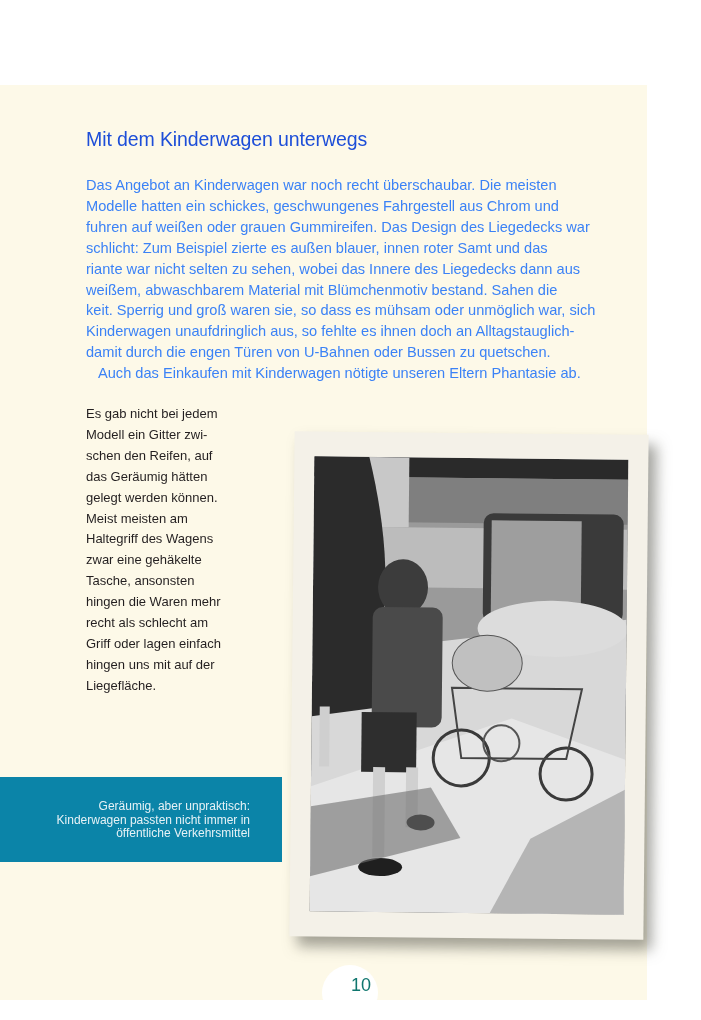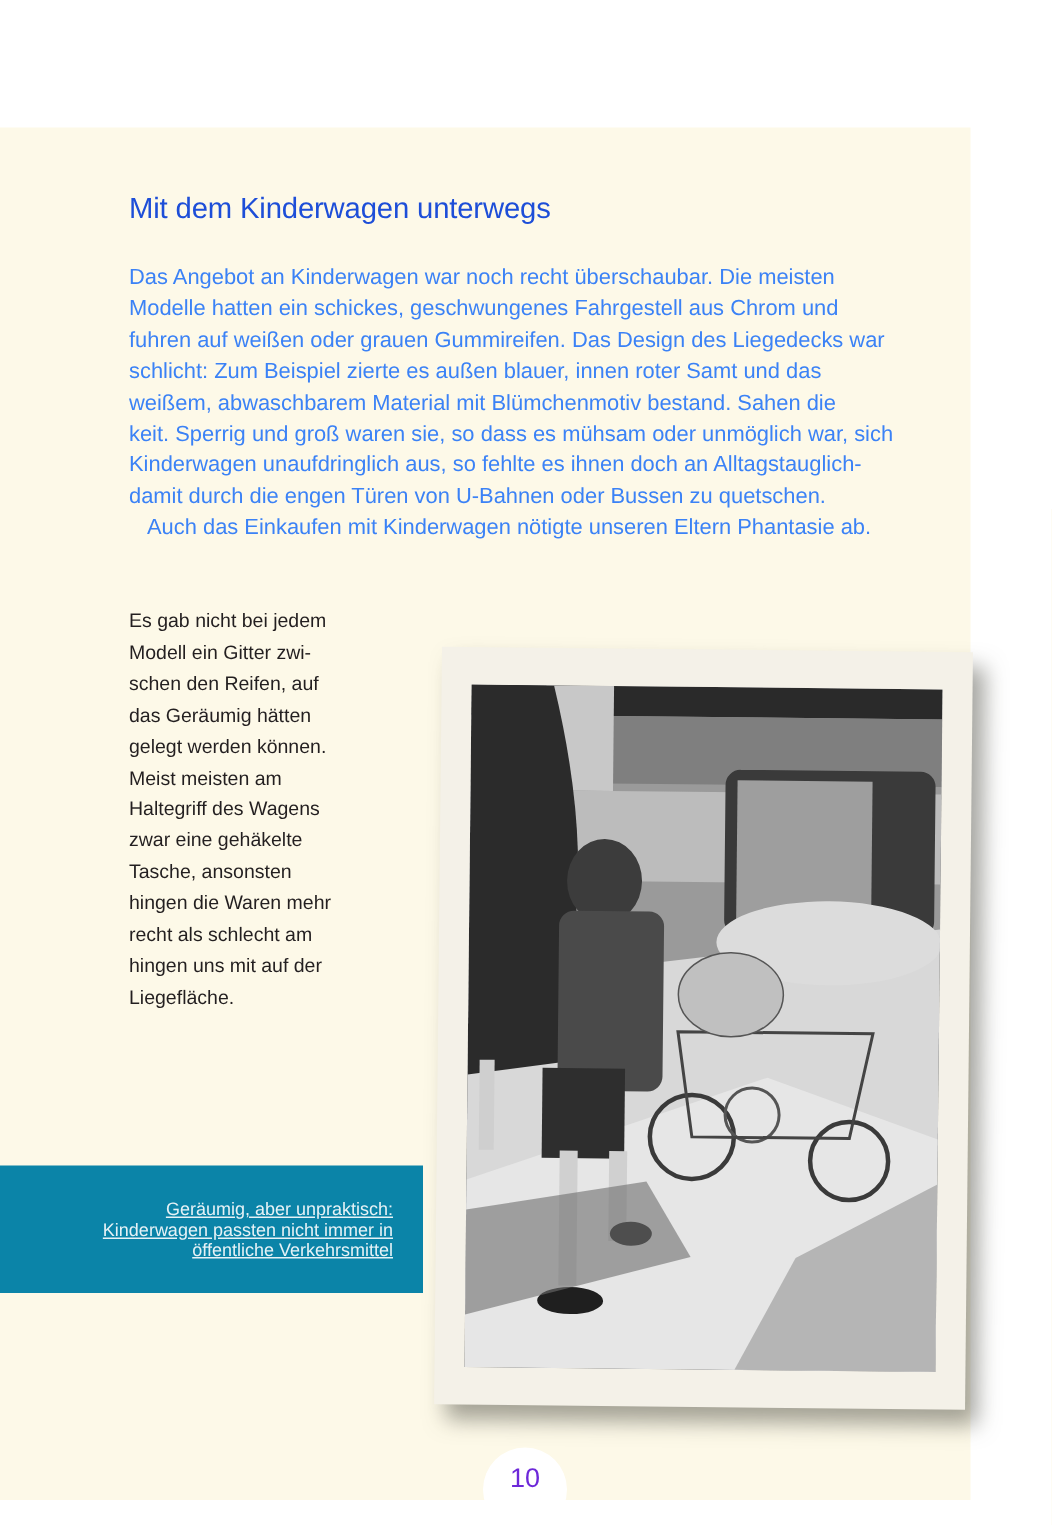"riante war nicht selten zu" div { html: none -> <div>riante war nicht selten zu sehen, wobei das Innere des Liegedecks dann aus</div> }
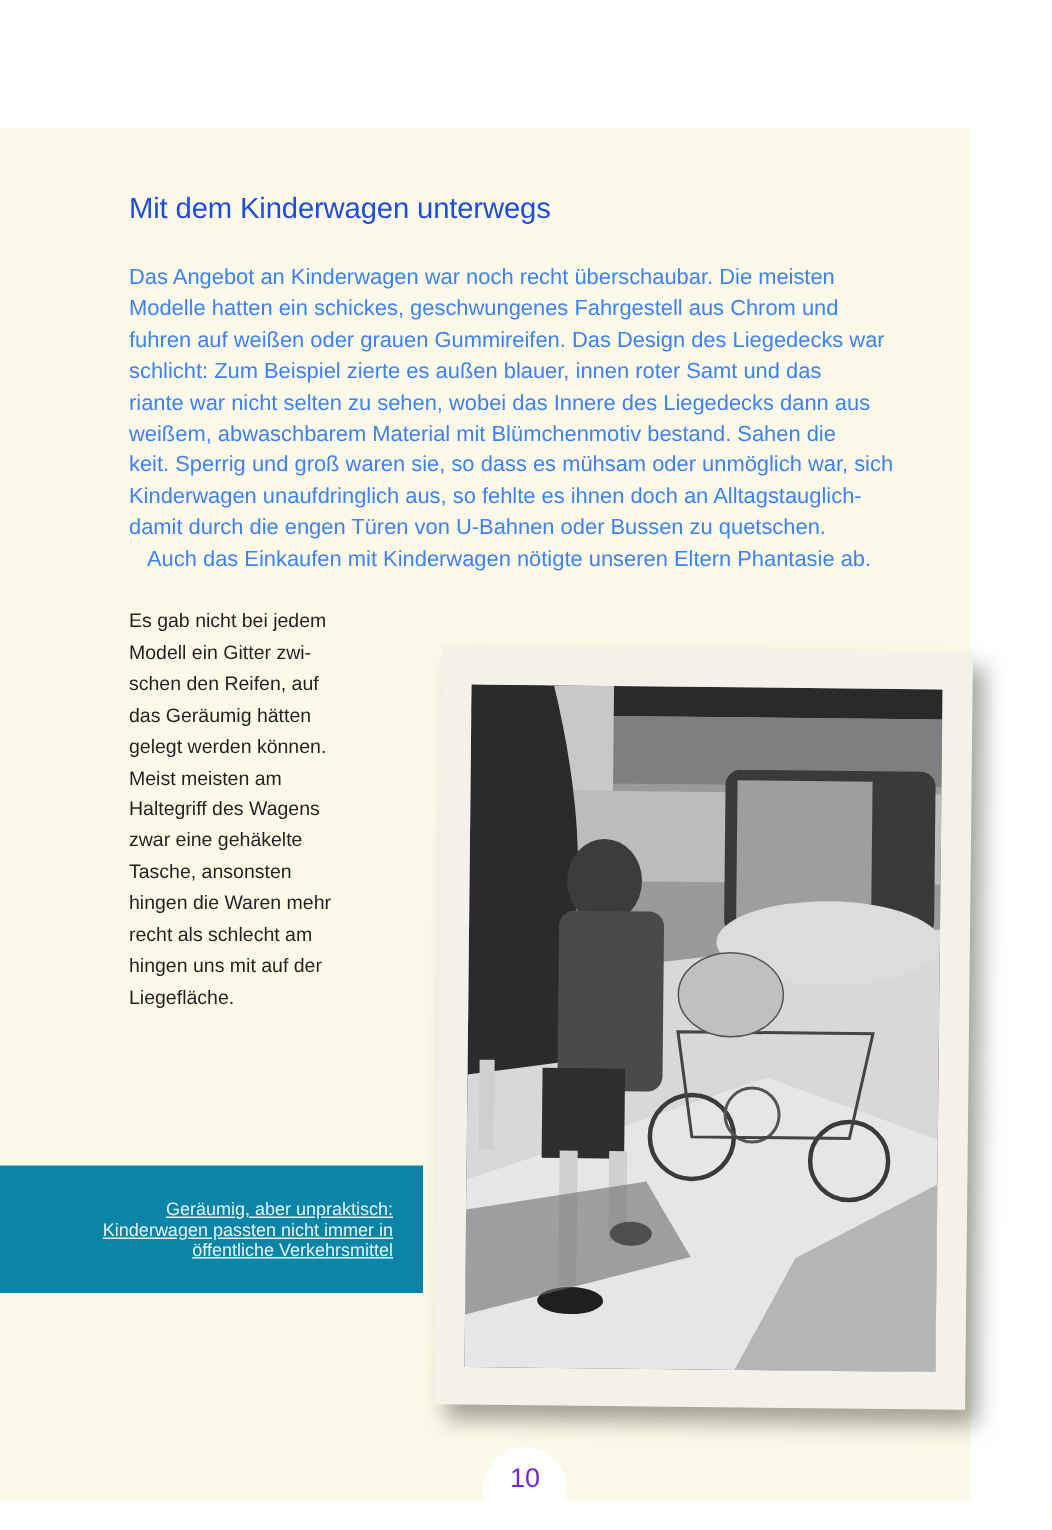"Griff oder lagen einfach" div { html: none -> <div>Griff oder lagen einfach</div> }
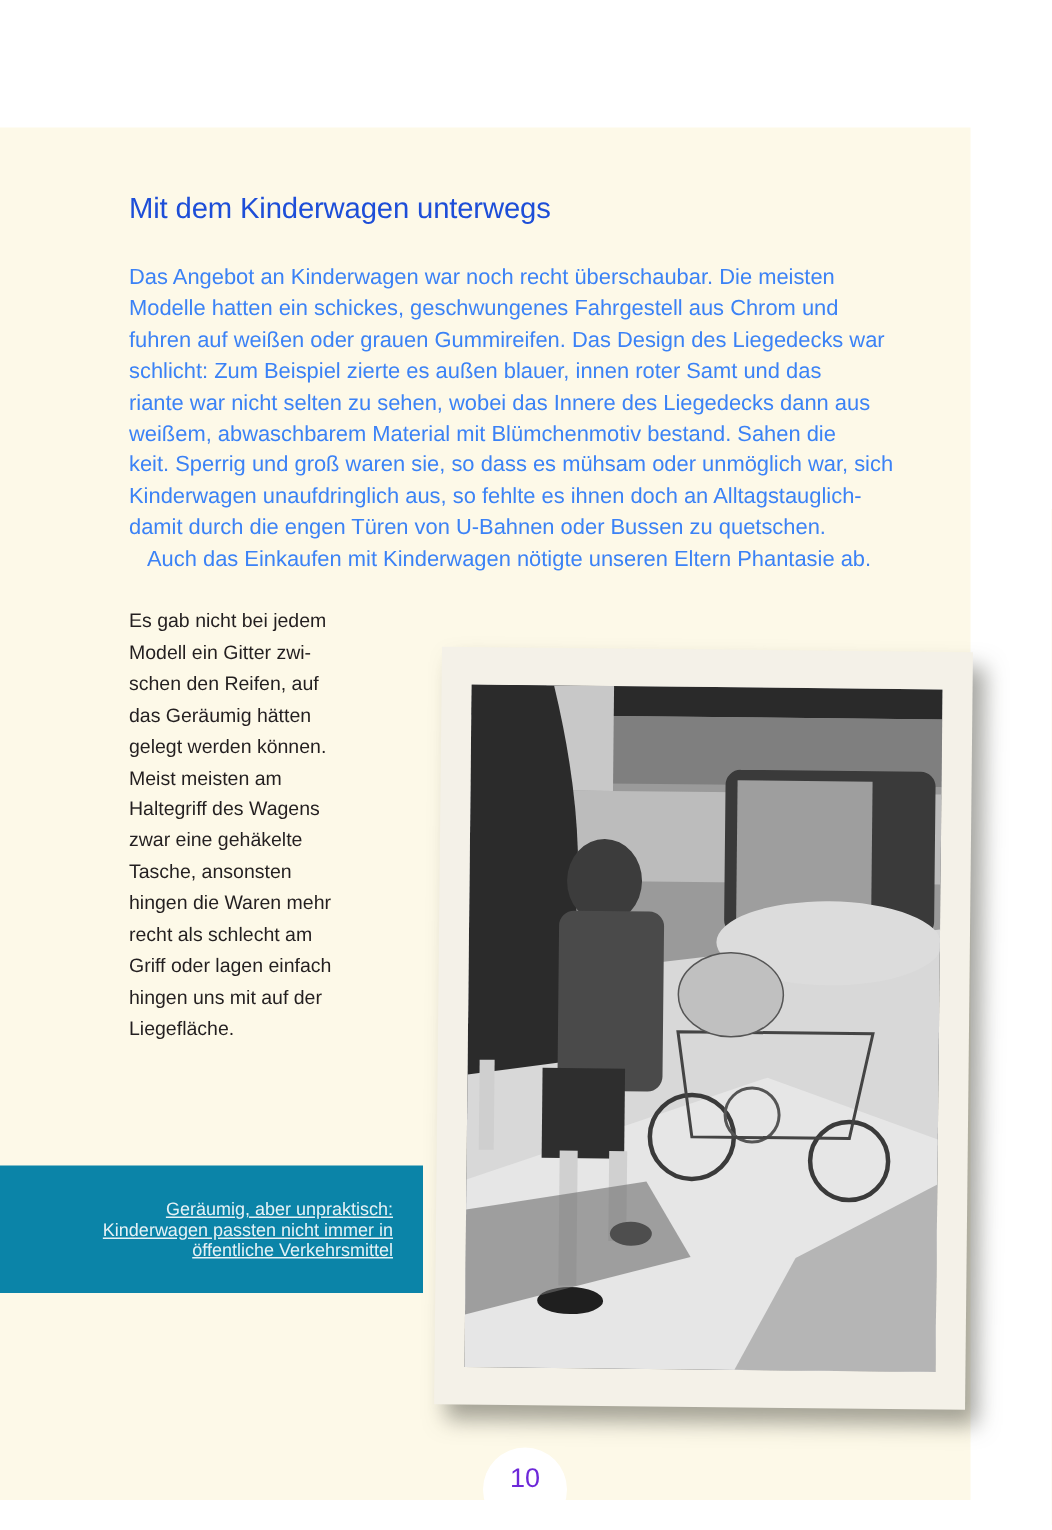"Geräumig, aber unpraktisch:" .caption { right: 20px -> 32px; text-decoration: underline -> none }
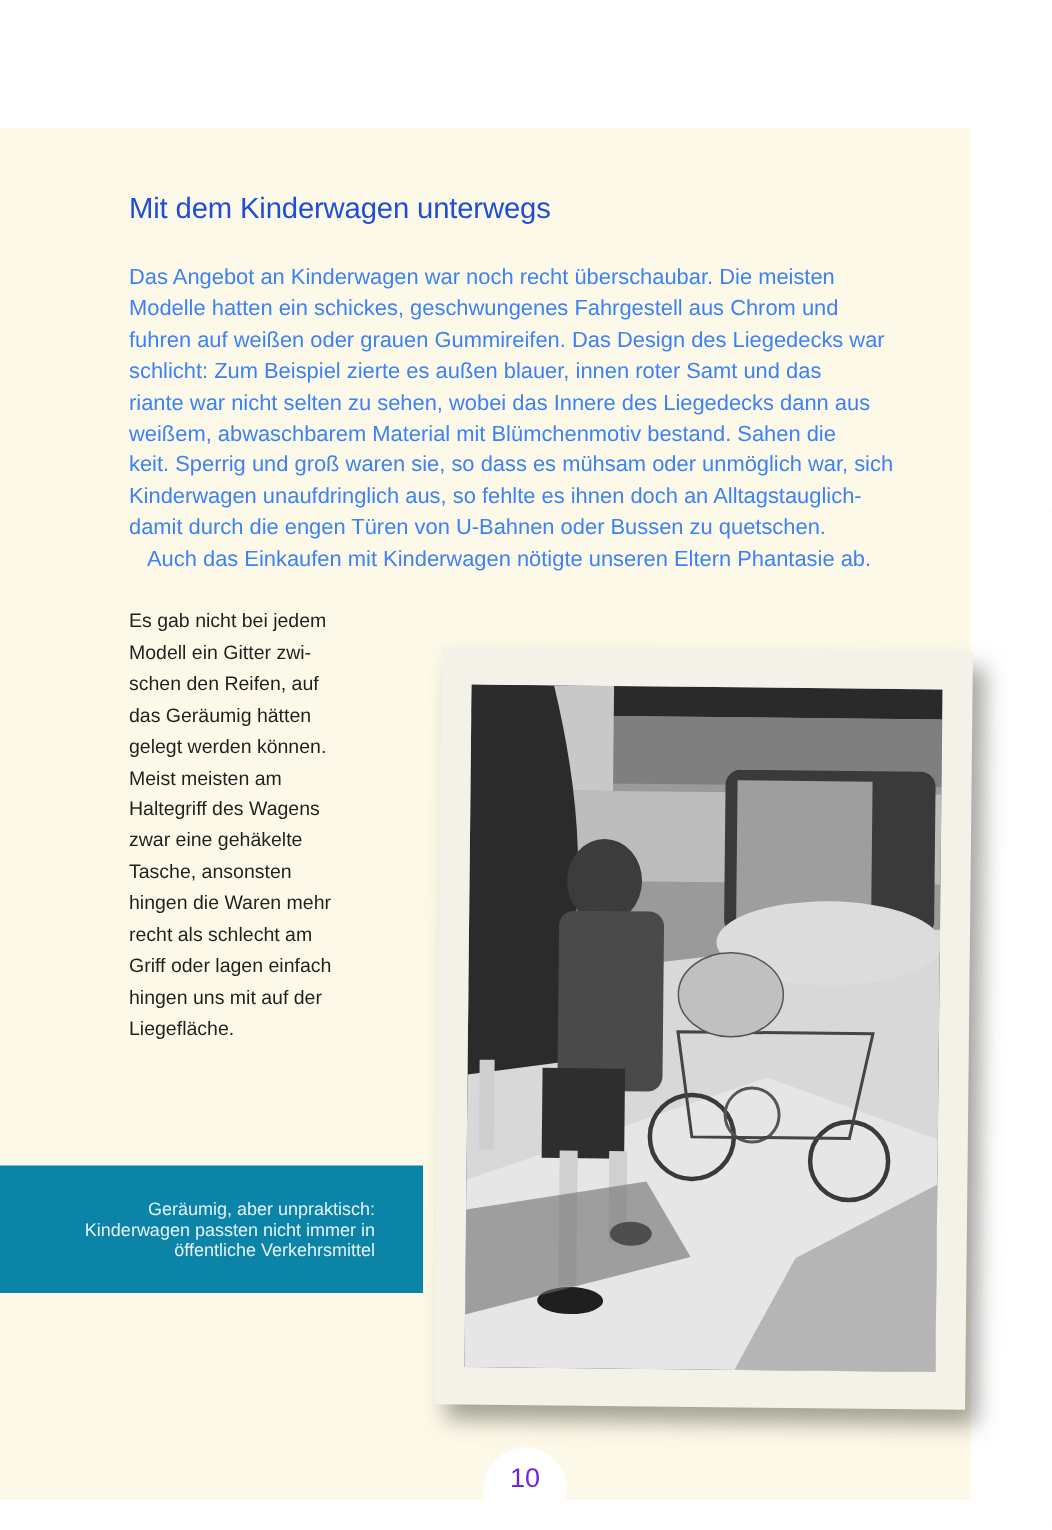"10" .page-num { color: #6d28d9 -> #0f766e; left: 0 -> 11px }
